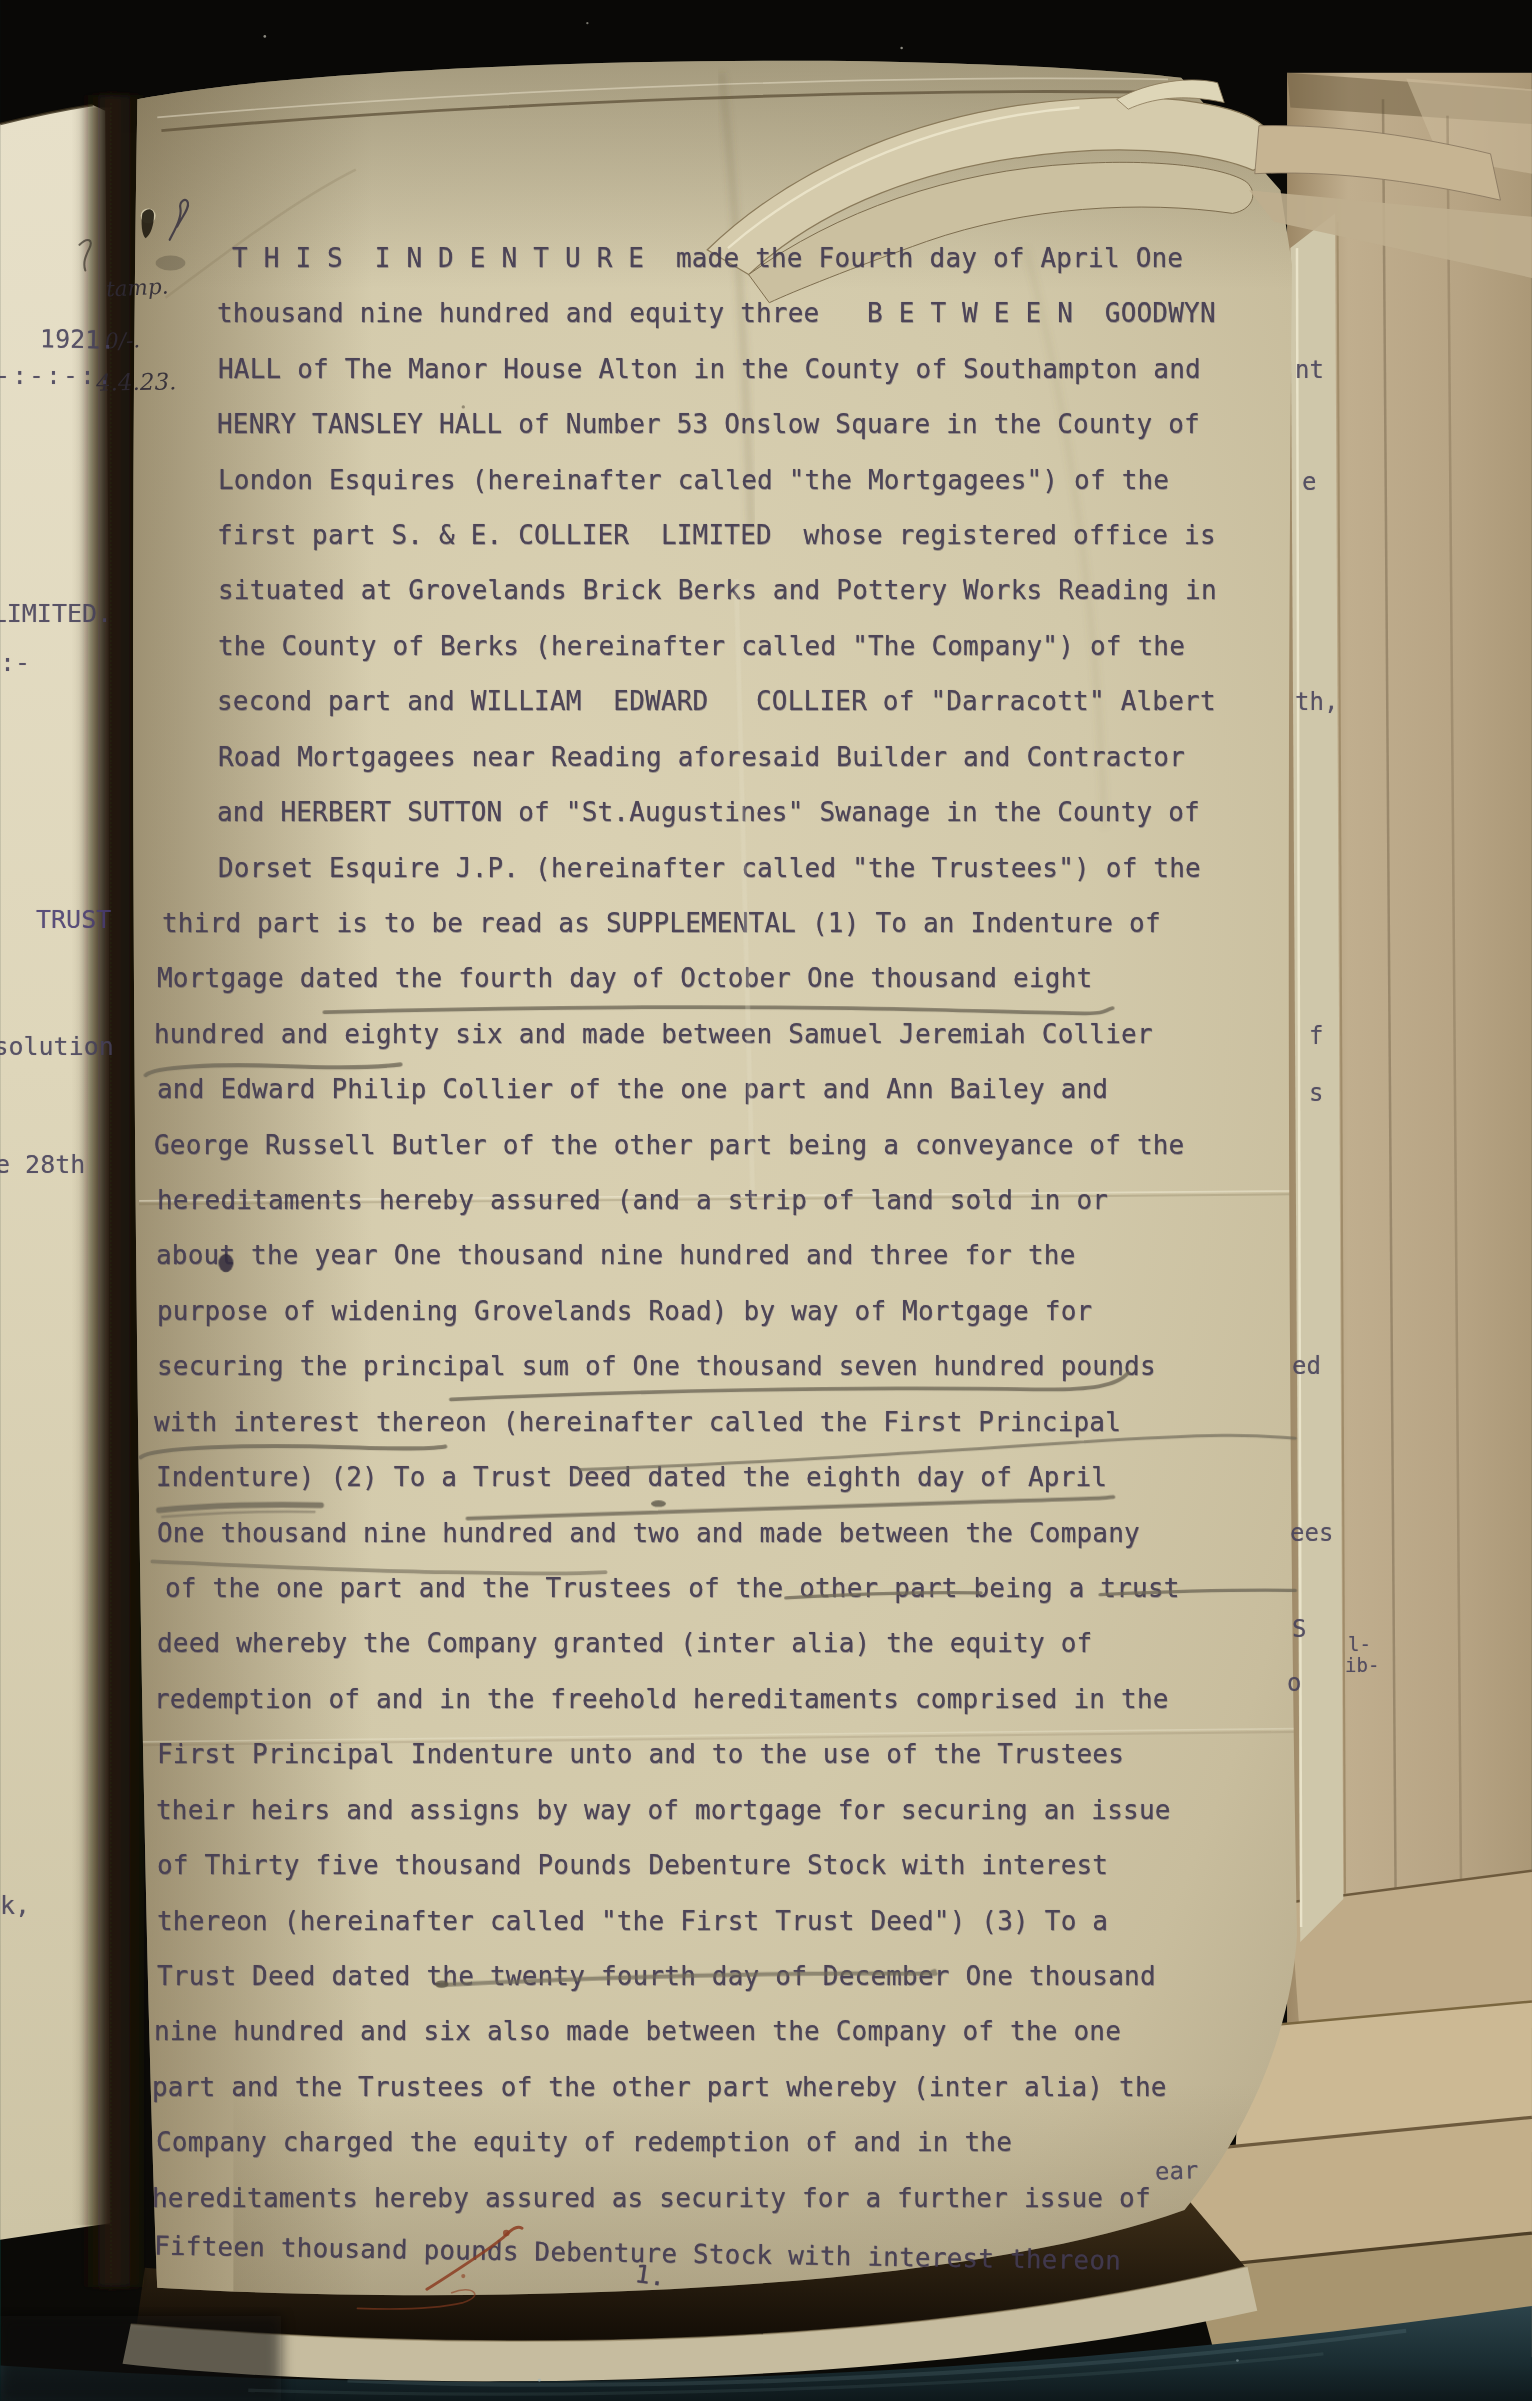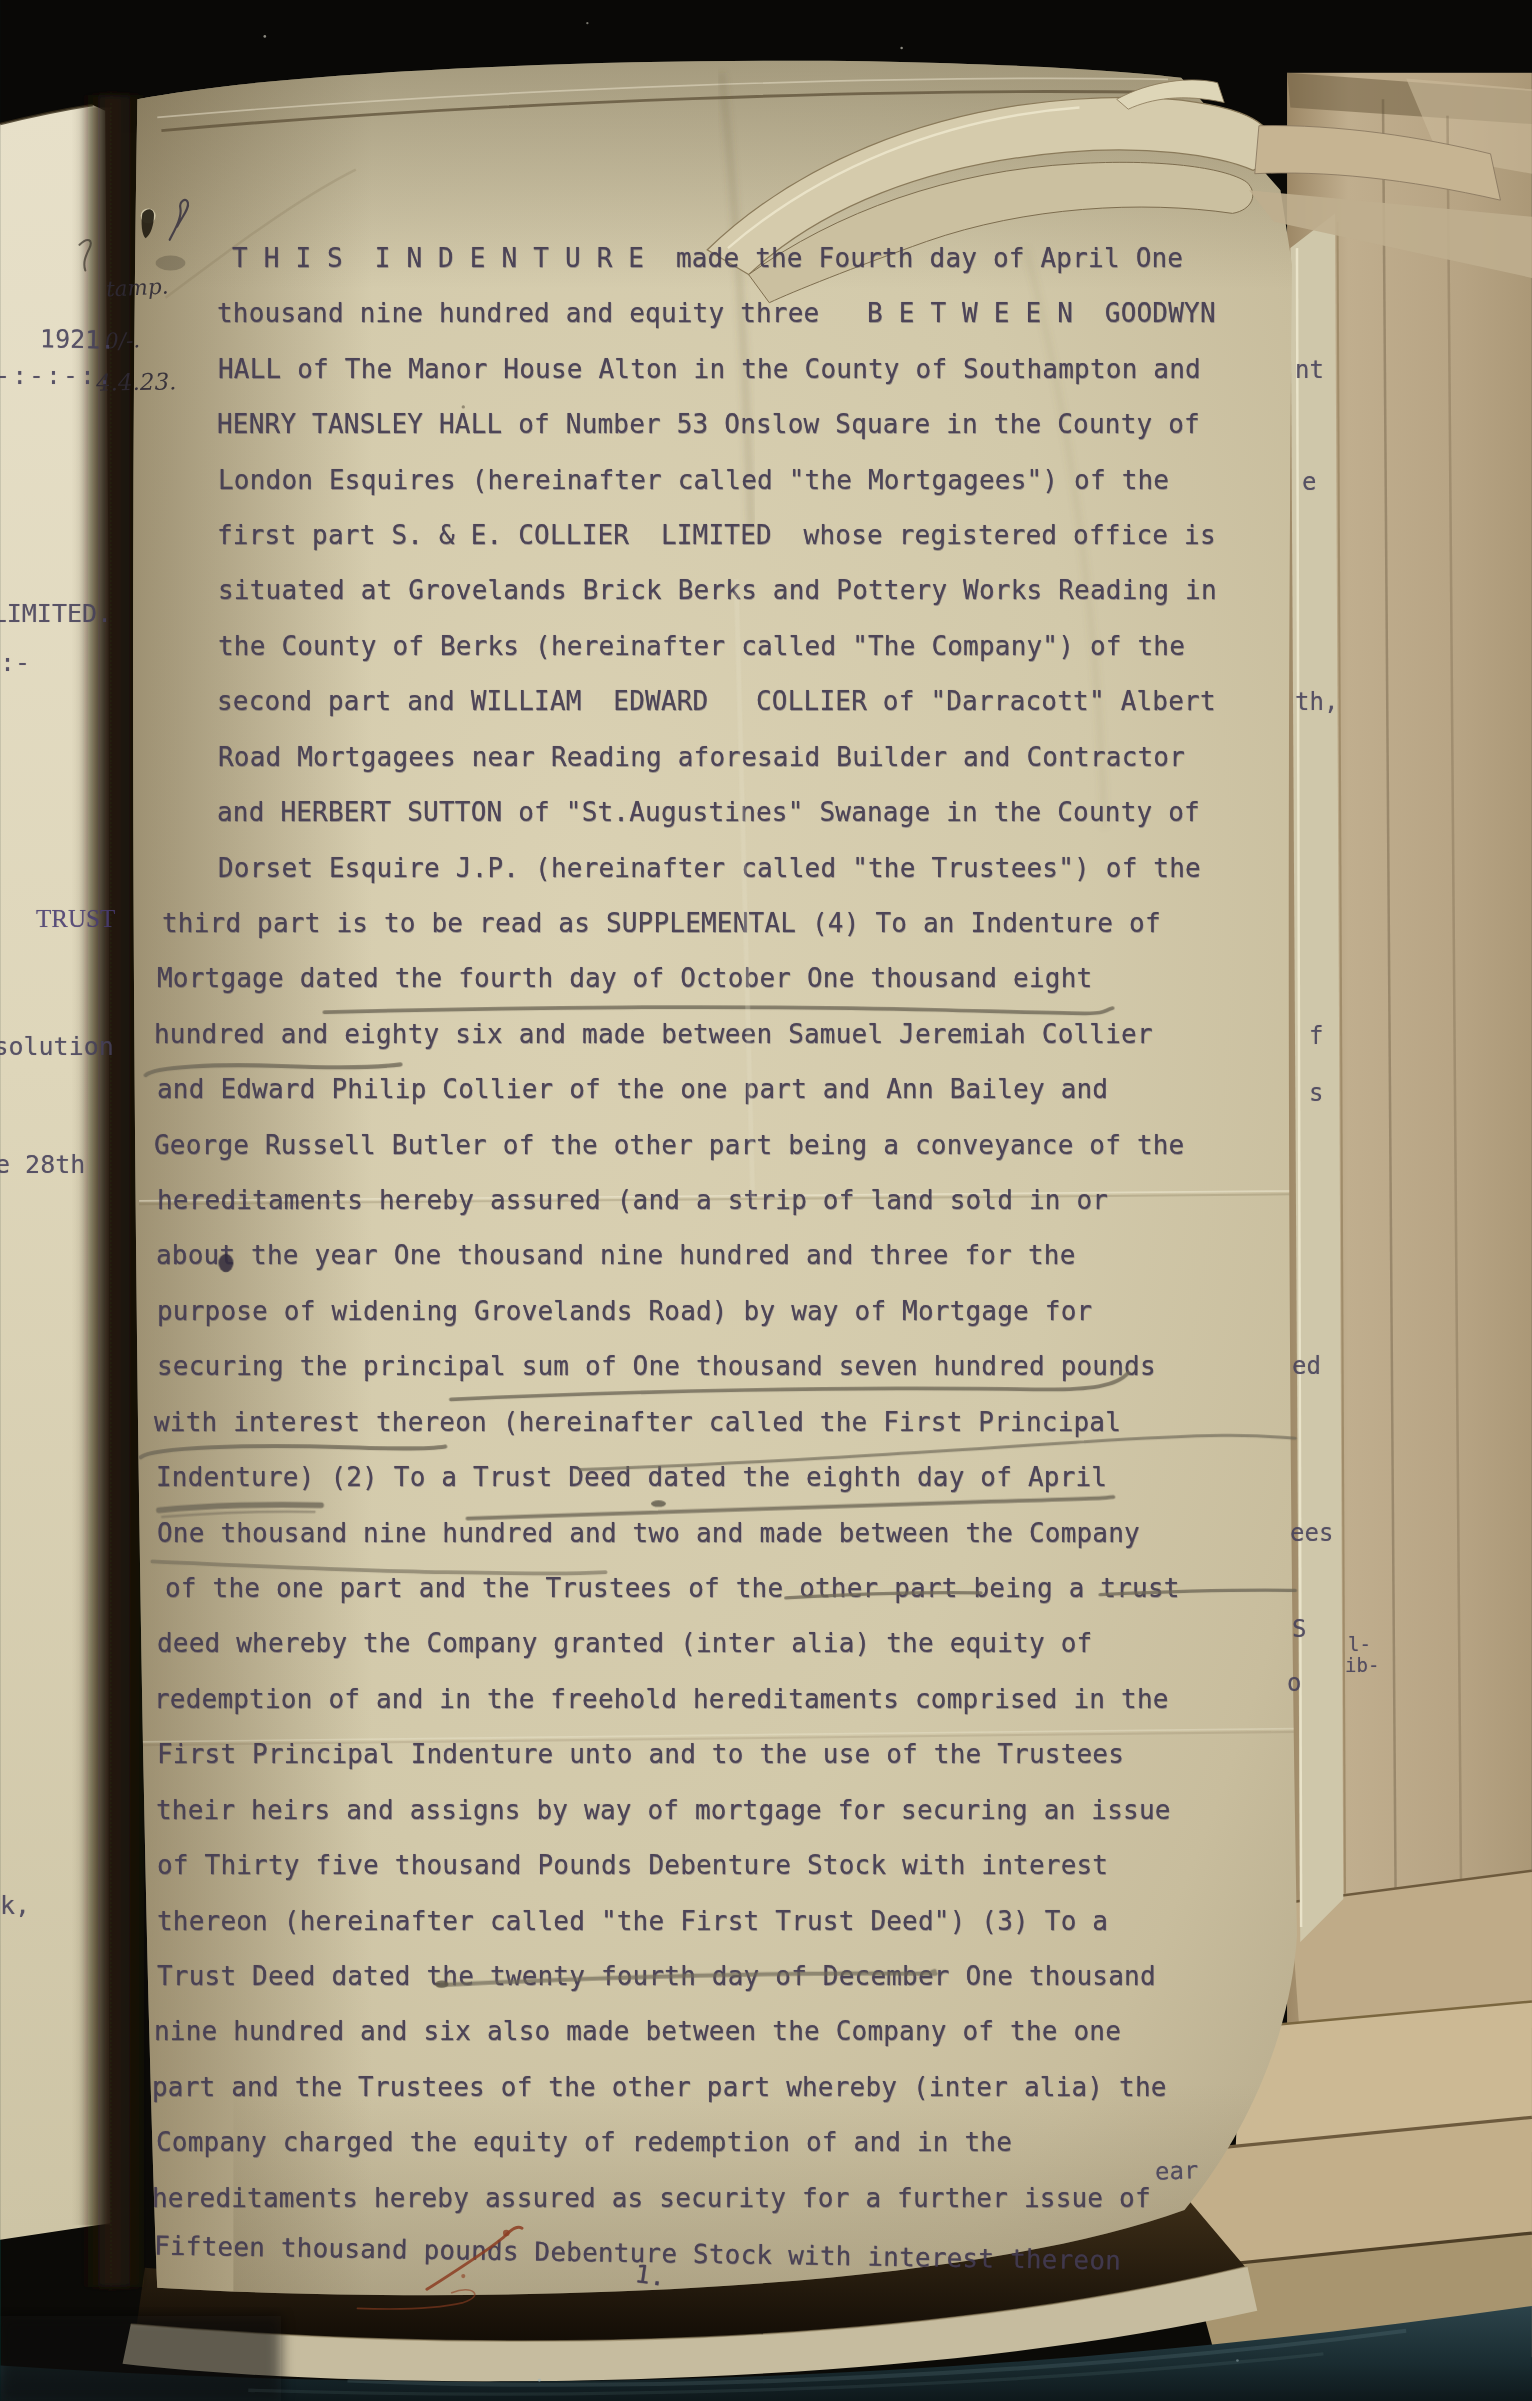"TRUST" .purple { font-family: Liberation Serif, serif -> none }
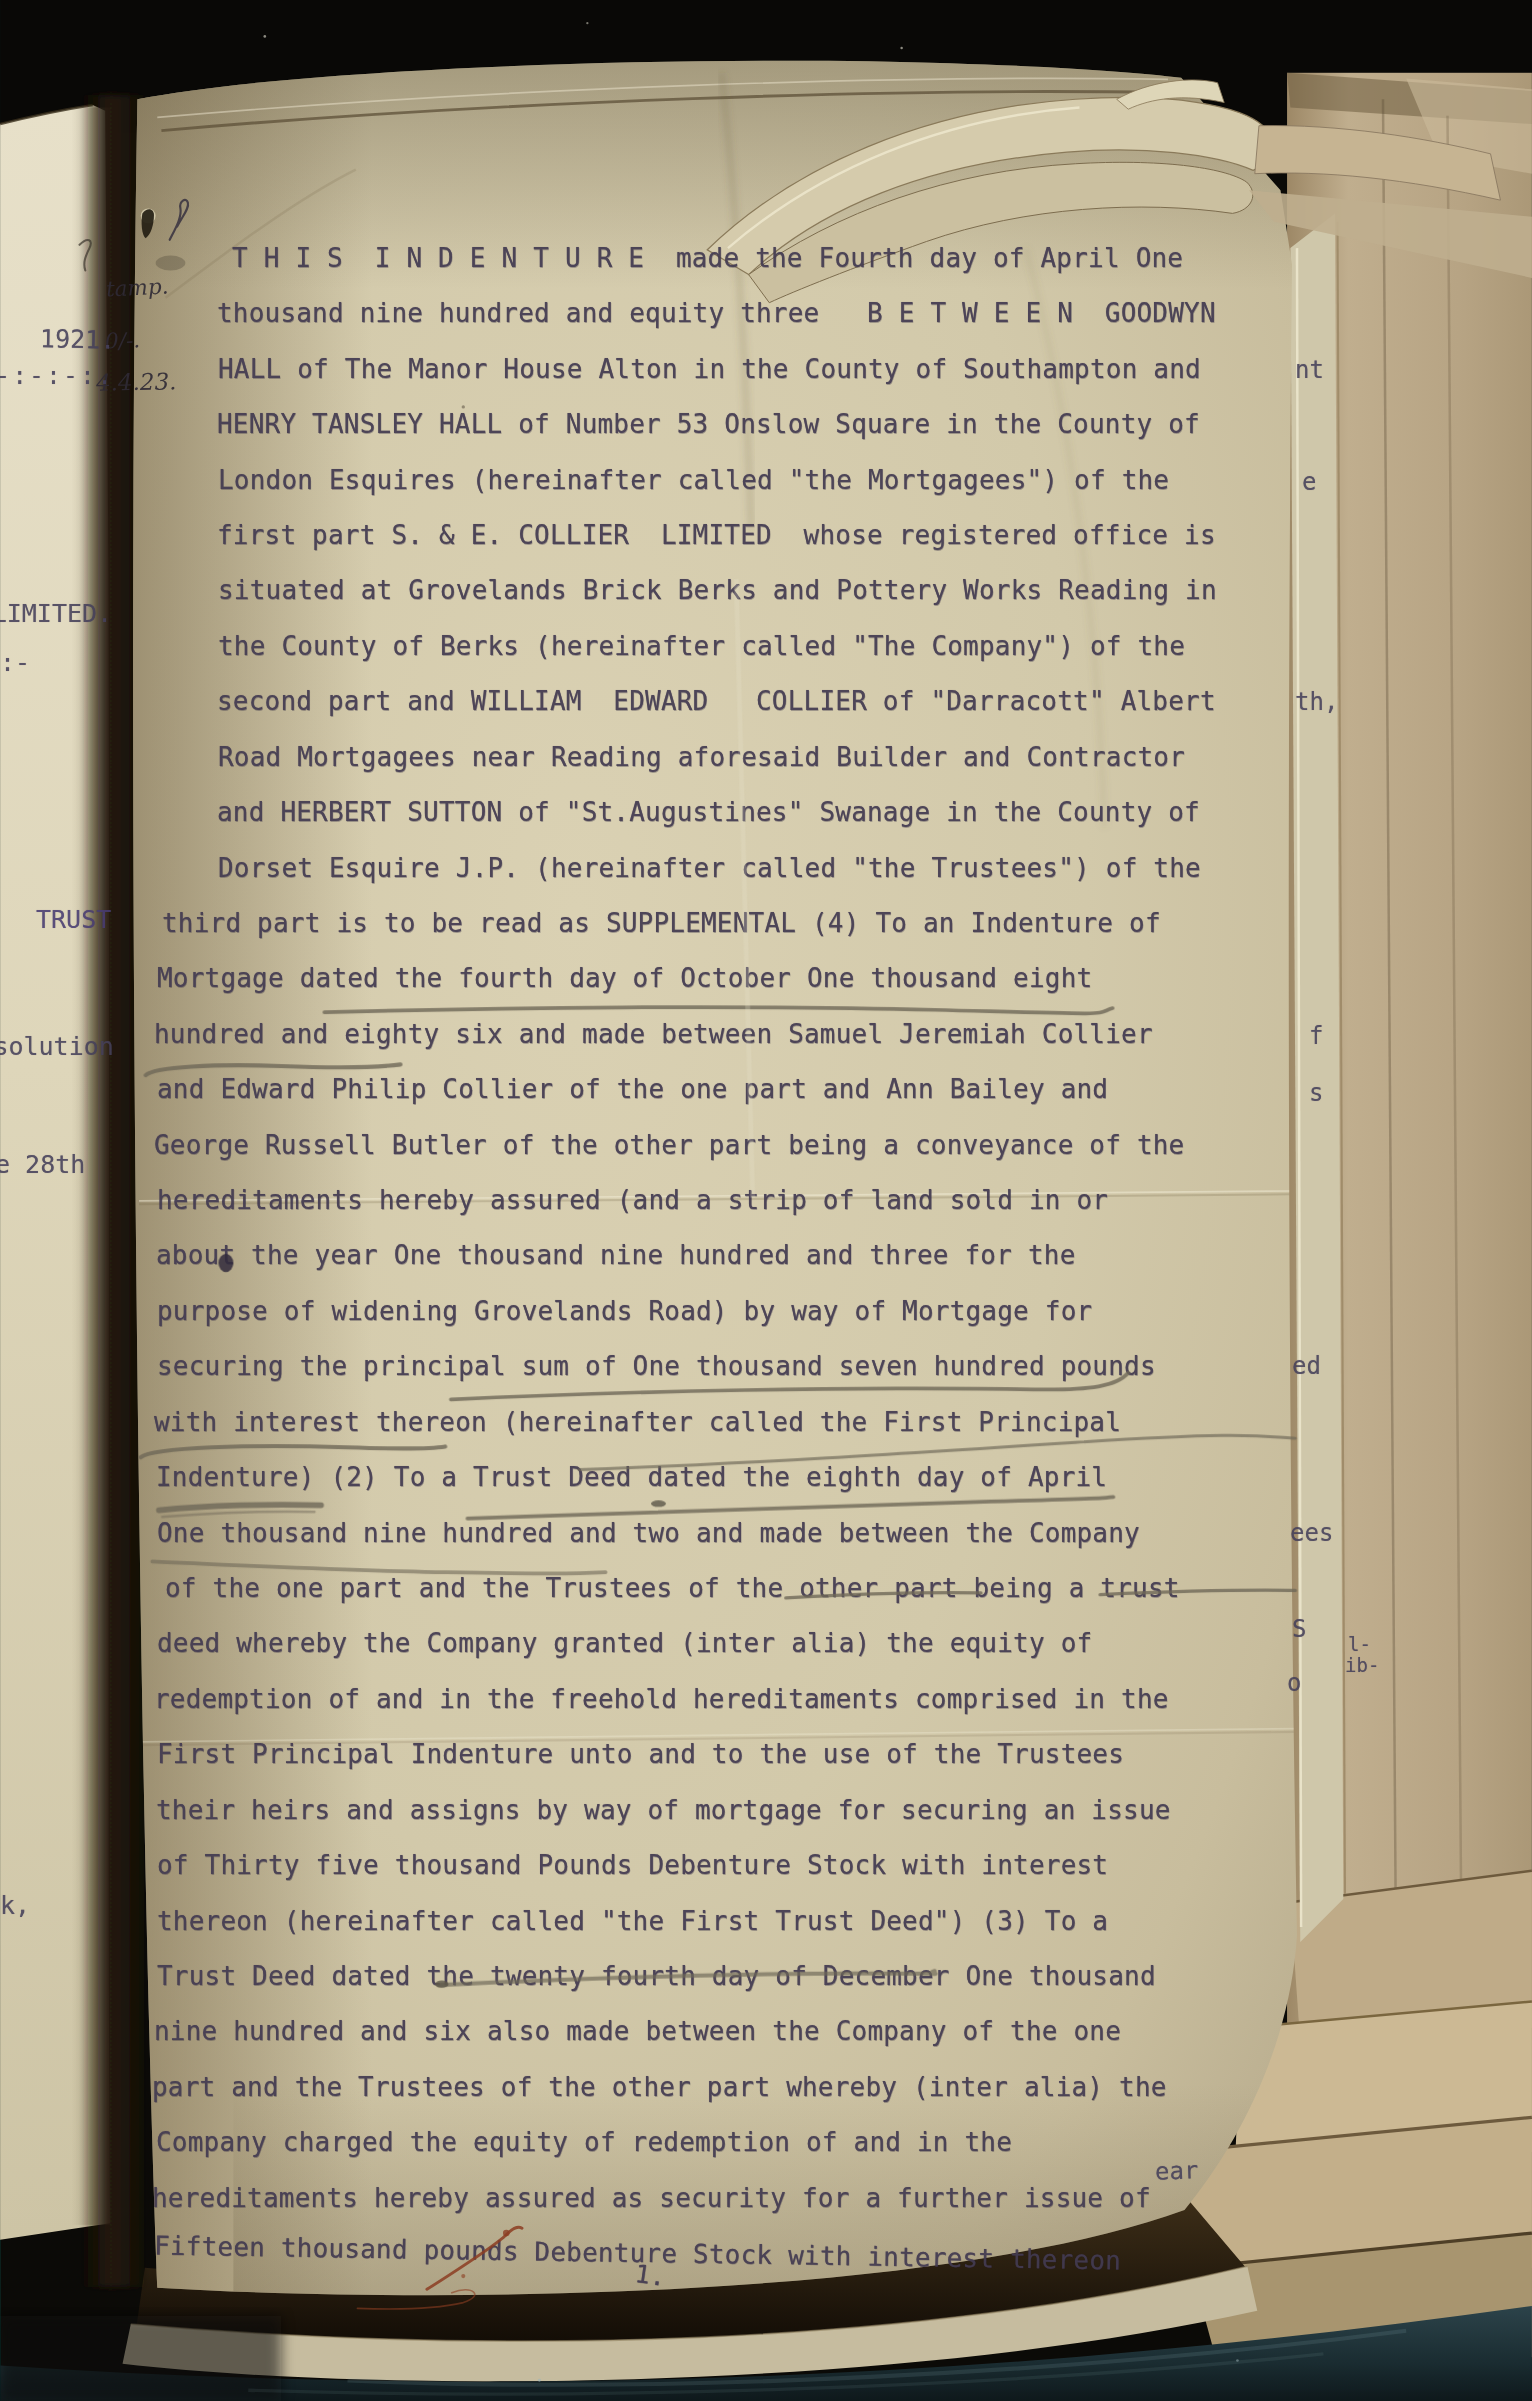"third part is to be" div.tl { text: 4 -> 1 }
